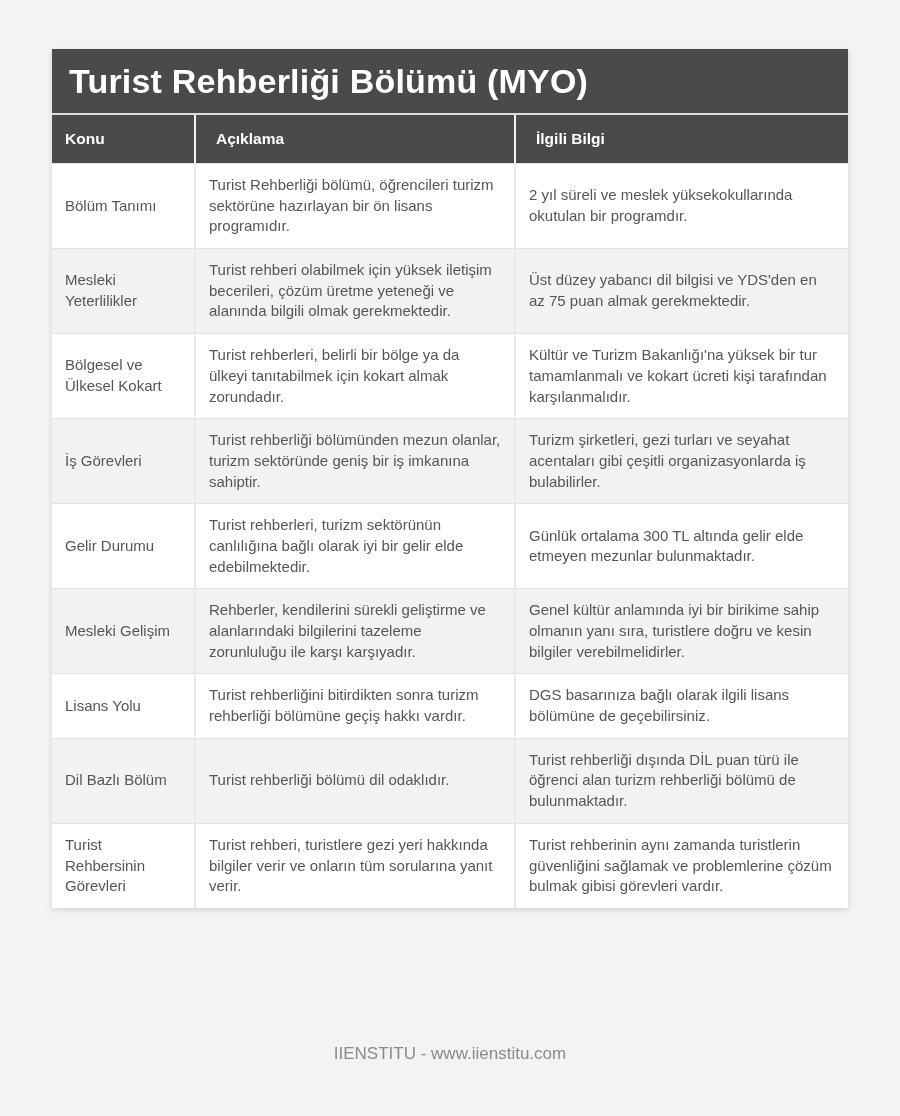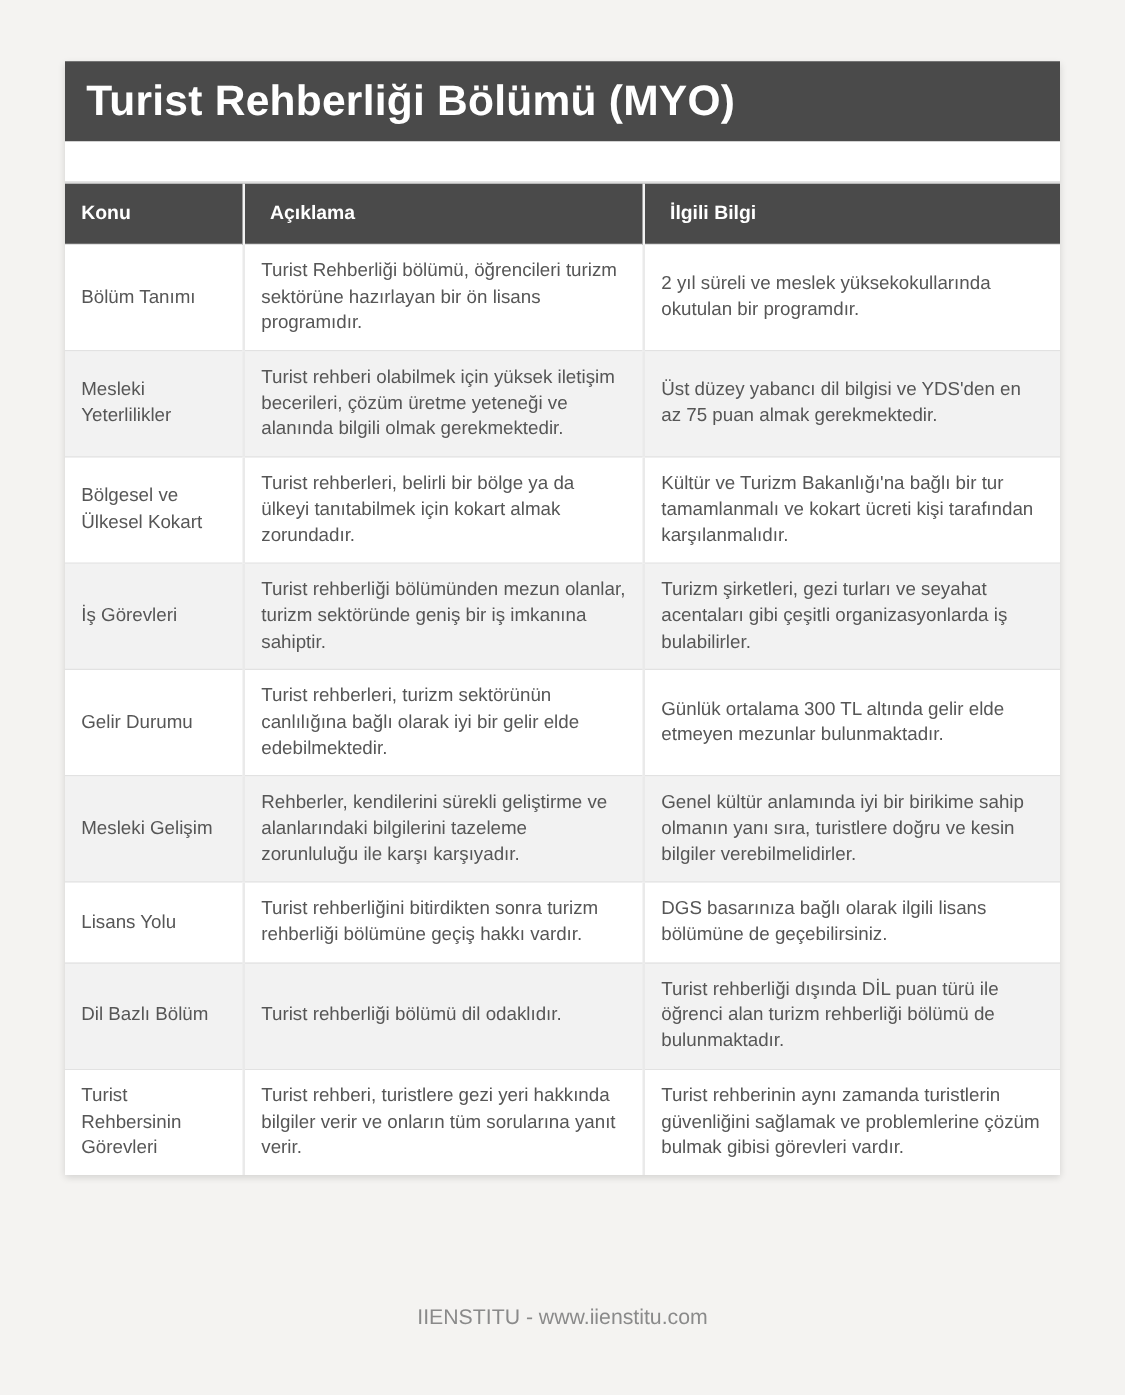"Konu" table.info-table { margin-top: 32px -> none }
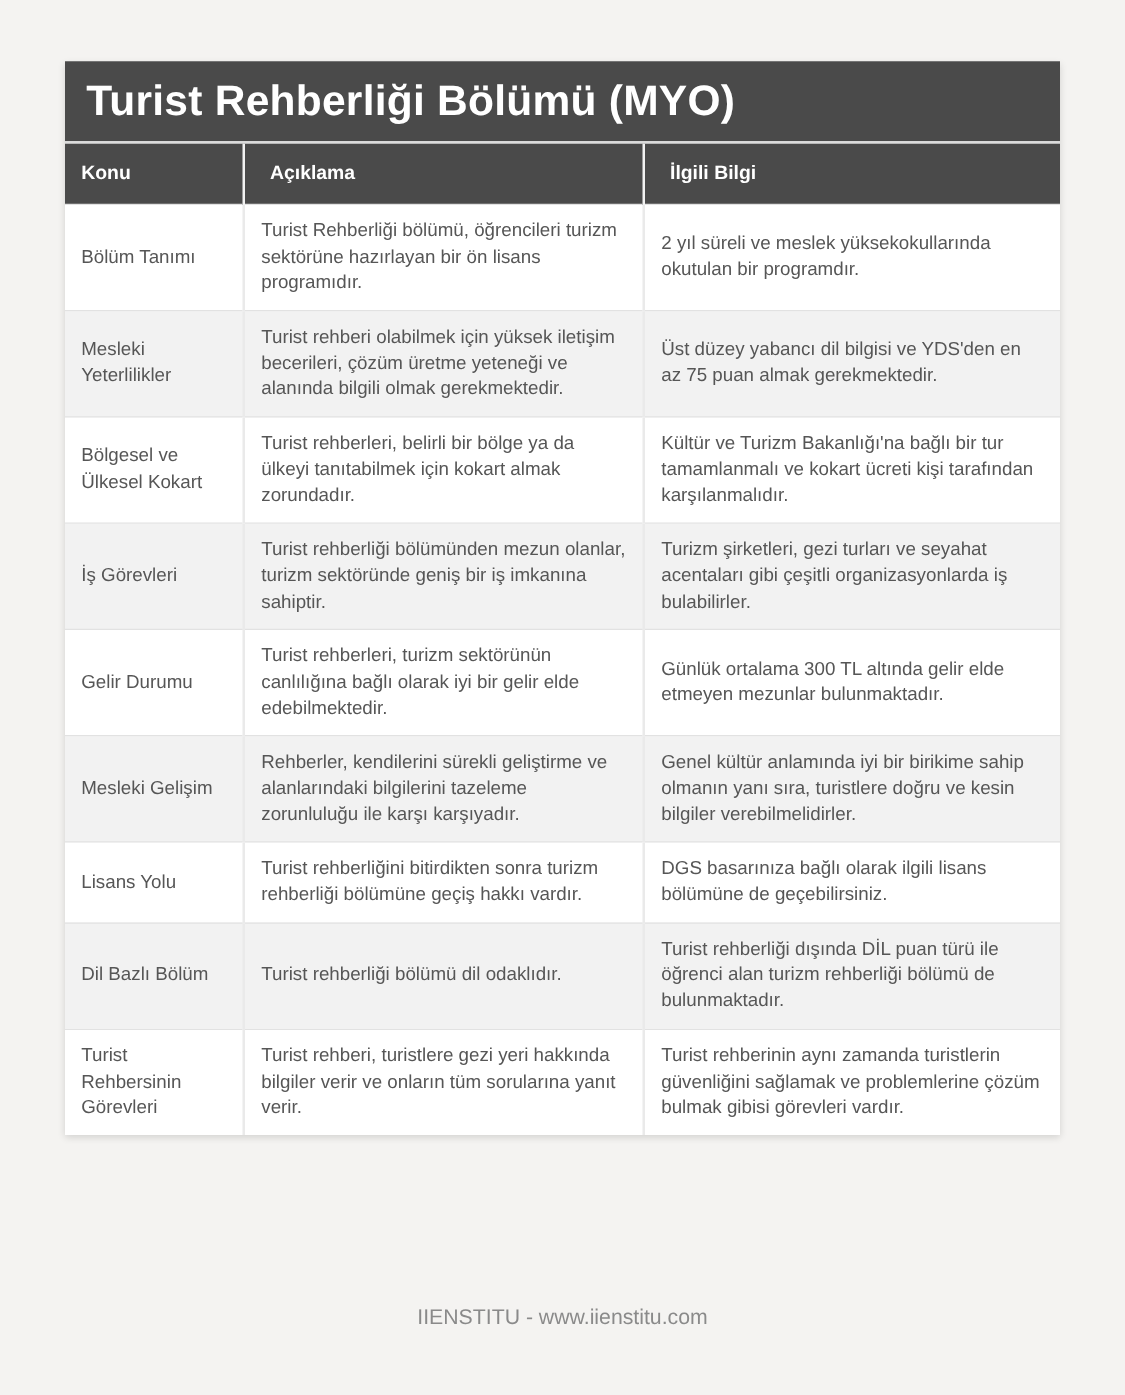"Kültür ve Turizm Bakanlığı'na bağlı" td { text: bağlı -> yüksek }
